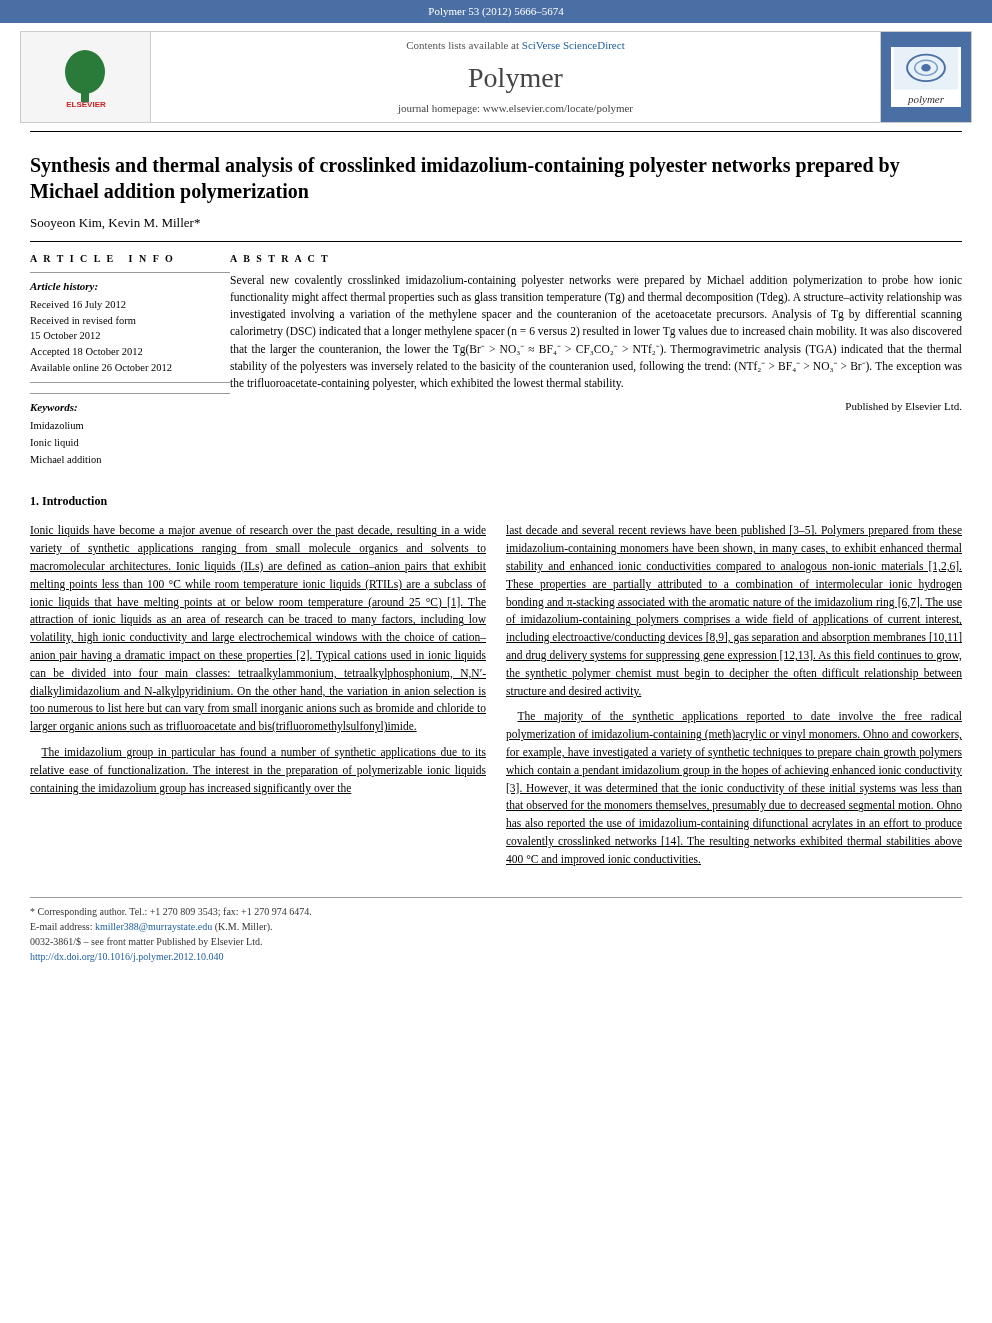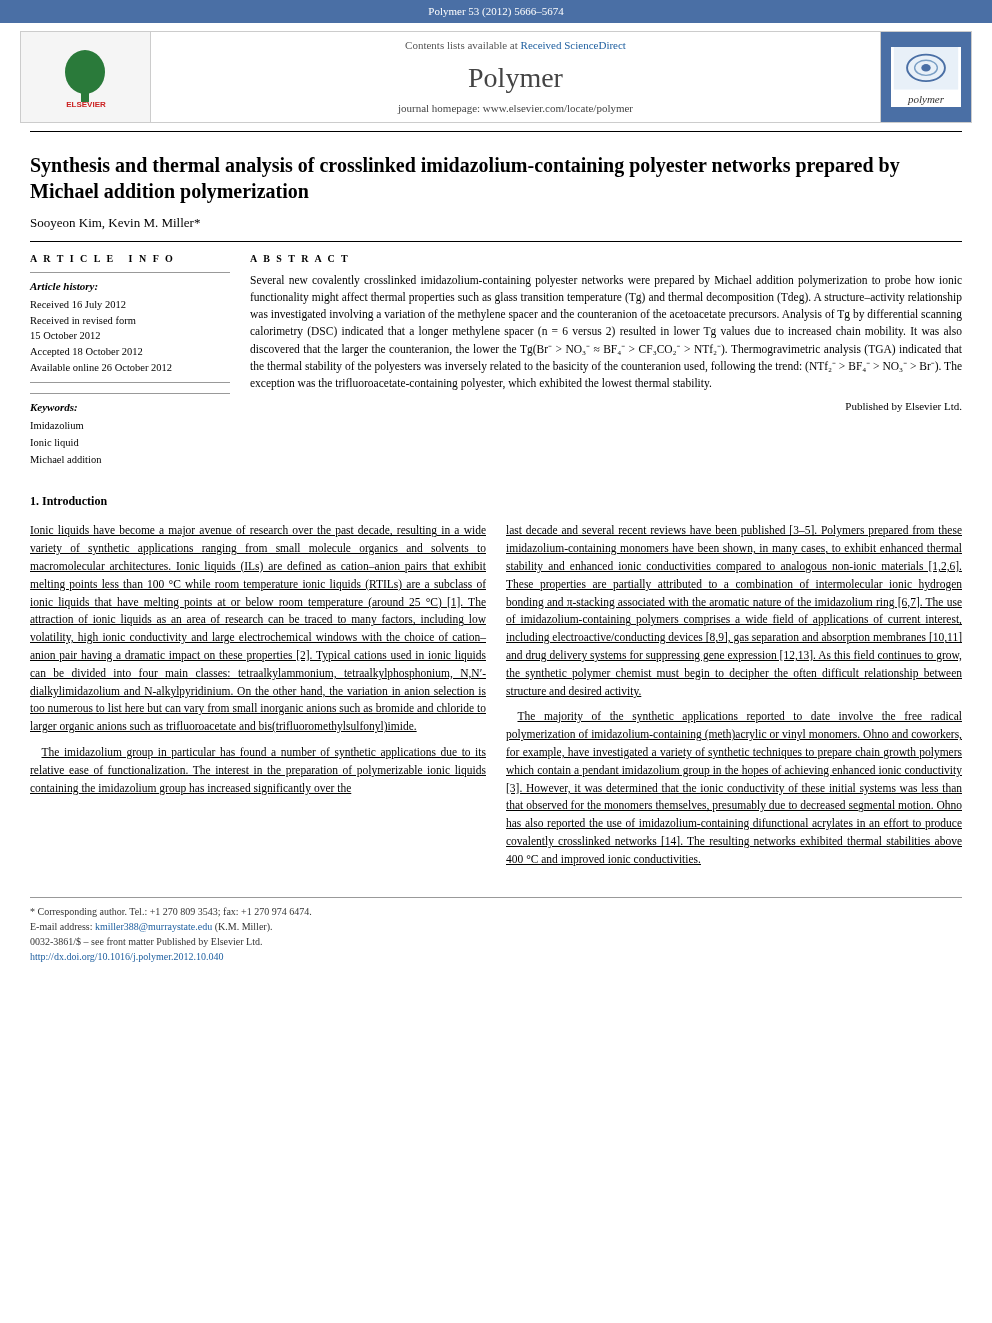"Received ScienceDirect" span.sciverse-link { text: Received -> SciVerse }
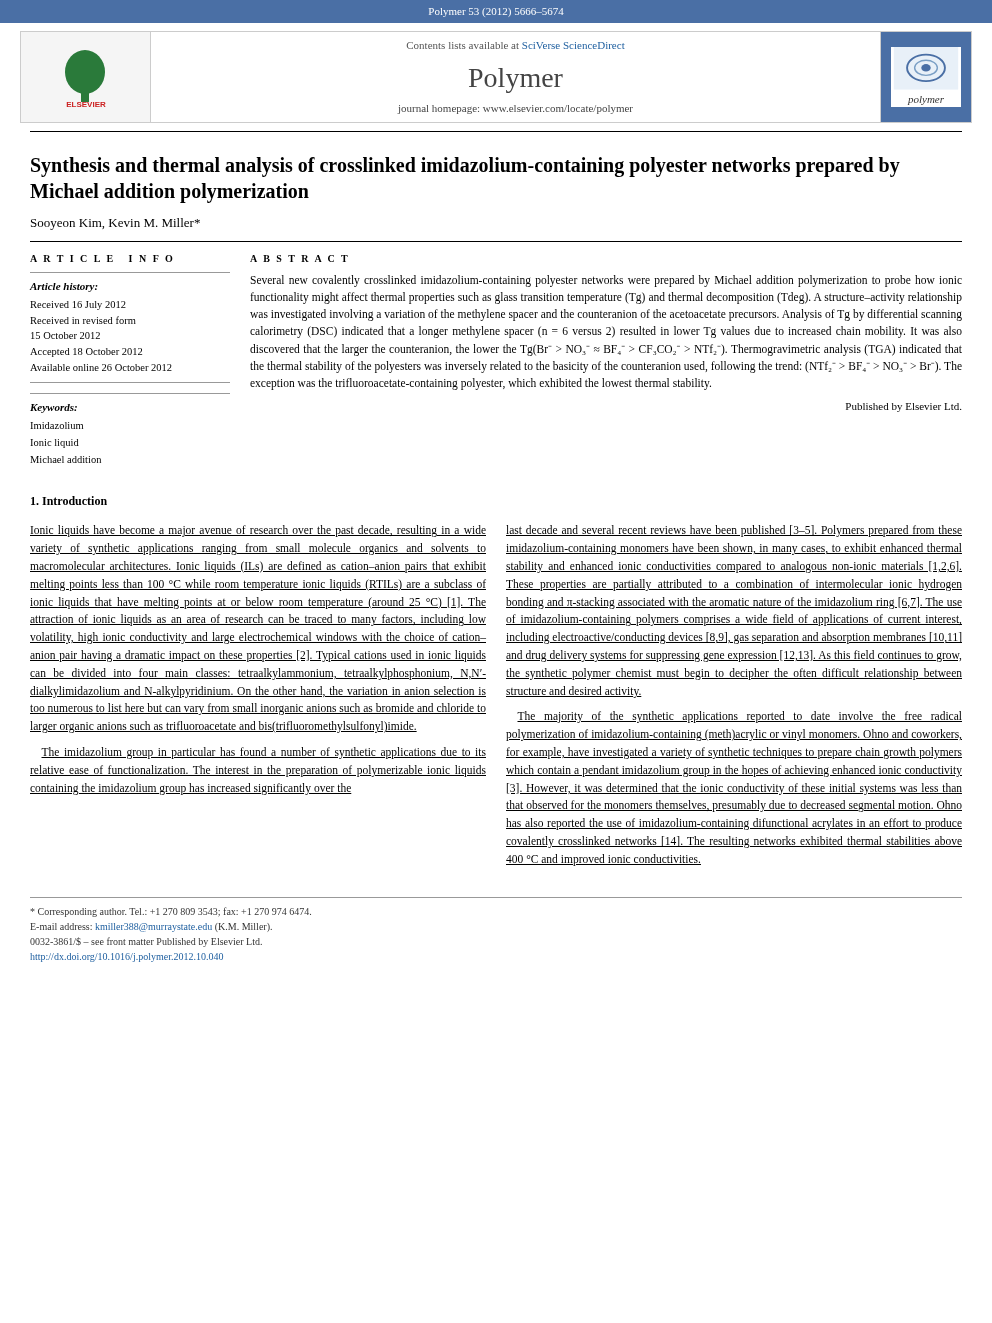"A R T I C" .two-col { gap: 20px -> none }
